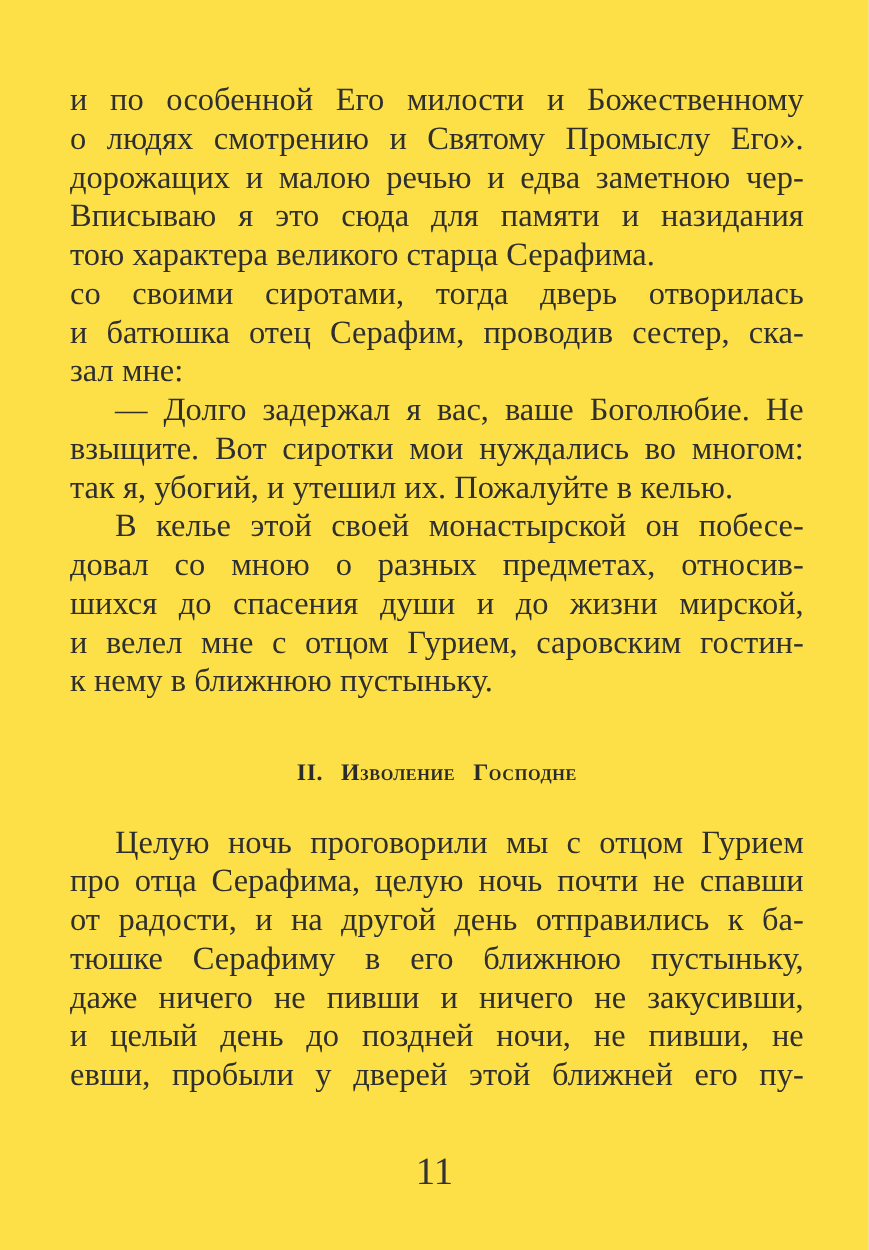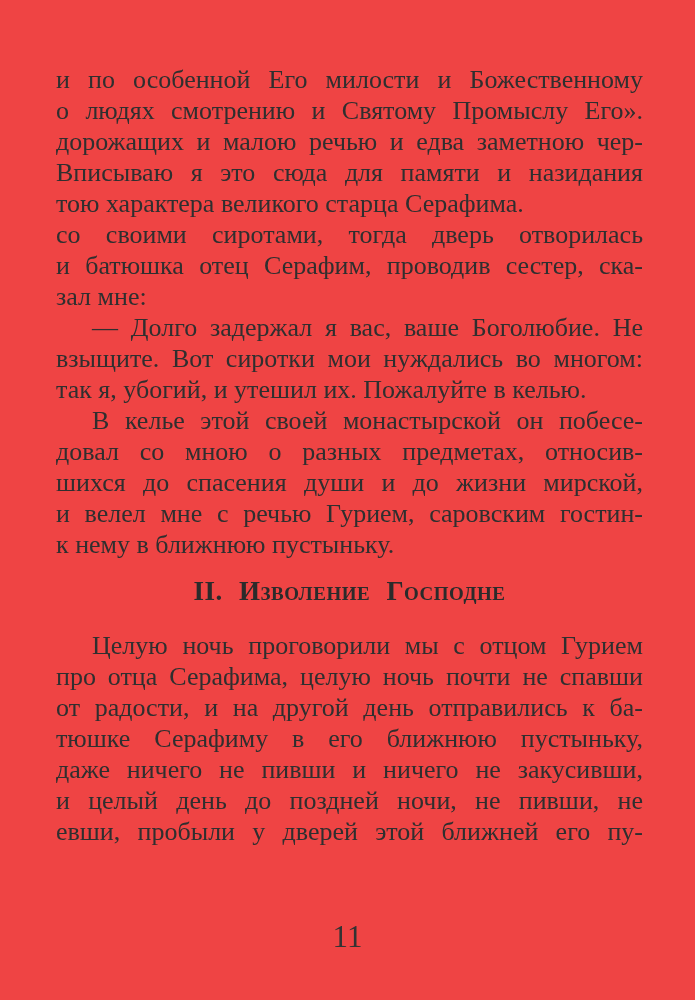"и по особенной Его милости" .page { background: #ef4444 -> #fde047 }
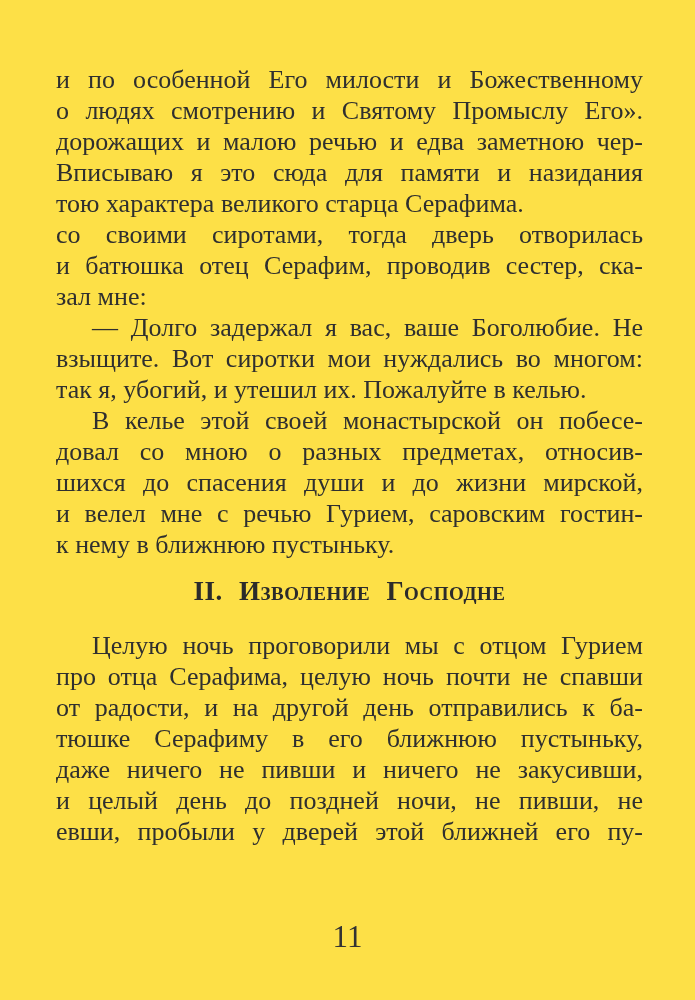"и велел мне с речью" div.line { text: речью -> отцом }
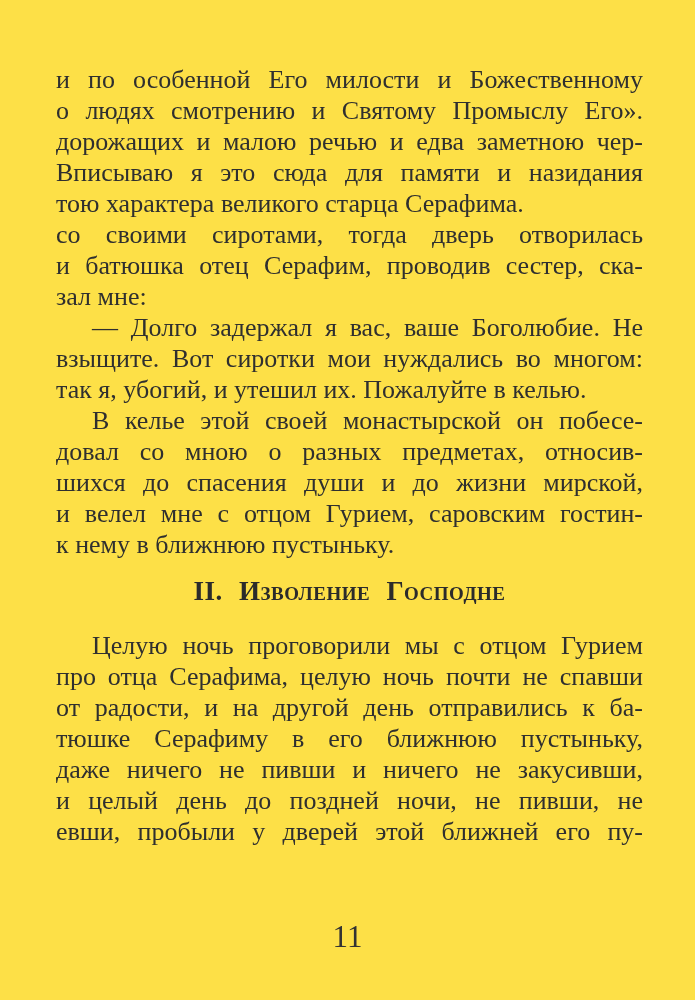"II. Изволение Господне" .chapter-heading { font-size: 27px -> 19px; margin: 15px 0 23px 0 -> 43px 0 23px 0 }
